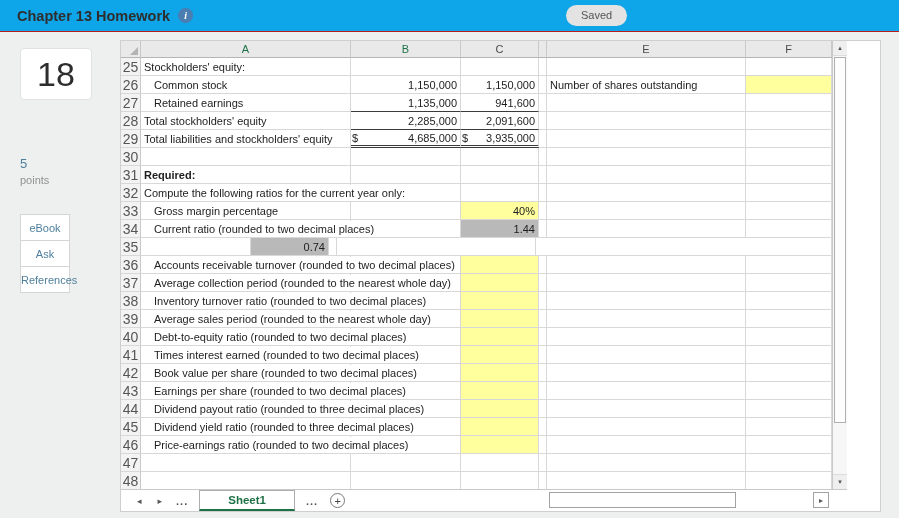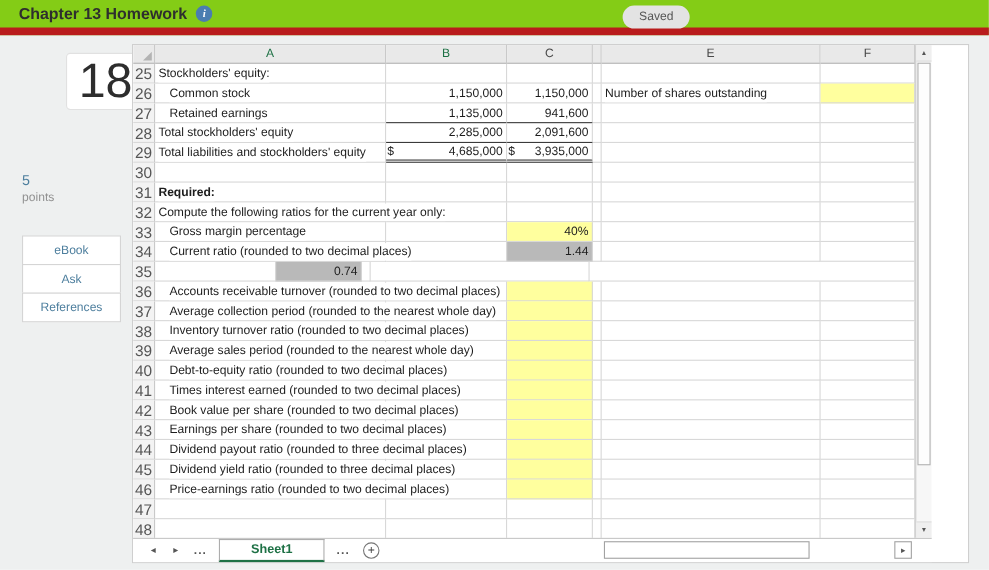"Chapter 13 Homework" .topbar { background: #84cc16 -> #0ea5e9; border-bottom: 7px solid #b91c1c -> 1px solid #b91c1c }
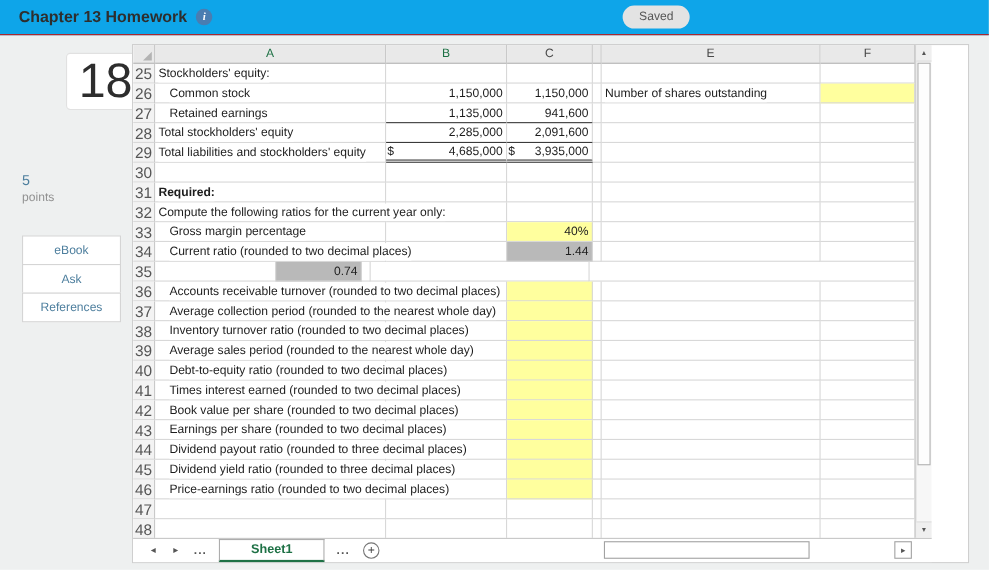"18" .qcard { font-size: 44px -> 34px; margin-left: 40px -> none }
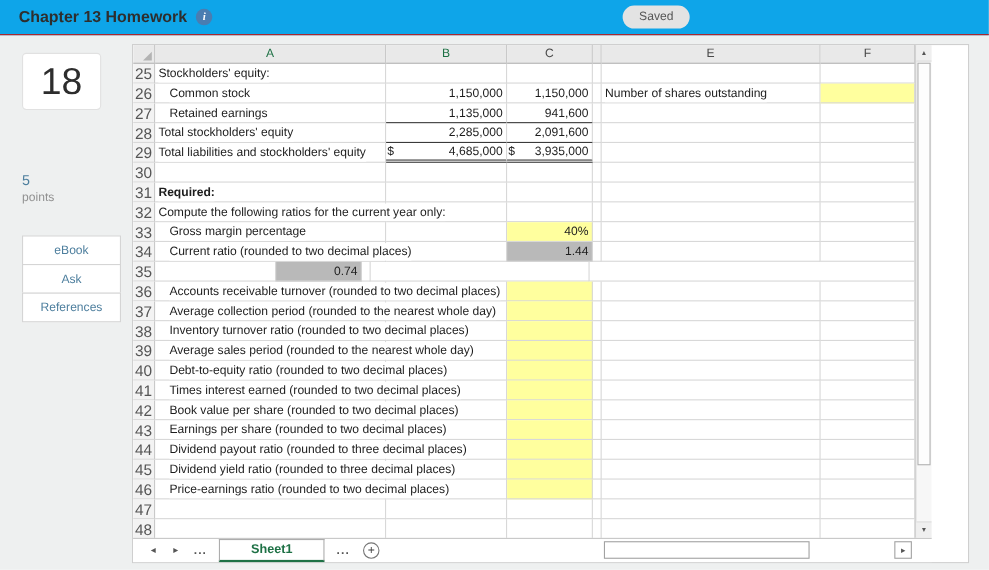"eBook" .side-buttons button { width: 90px -> 50px }
